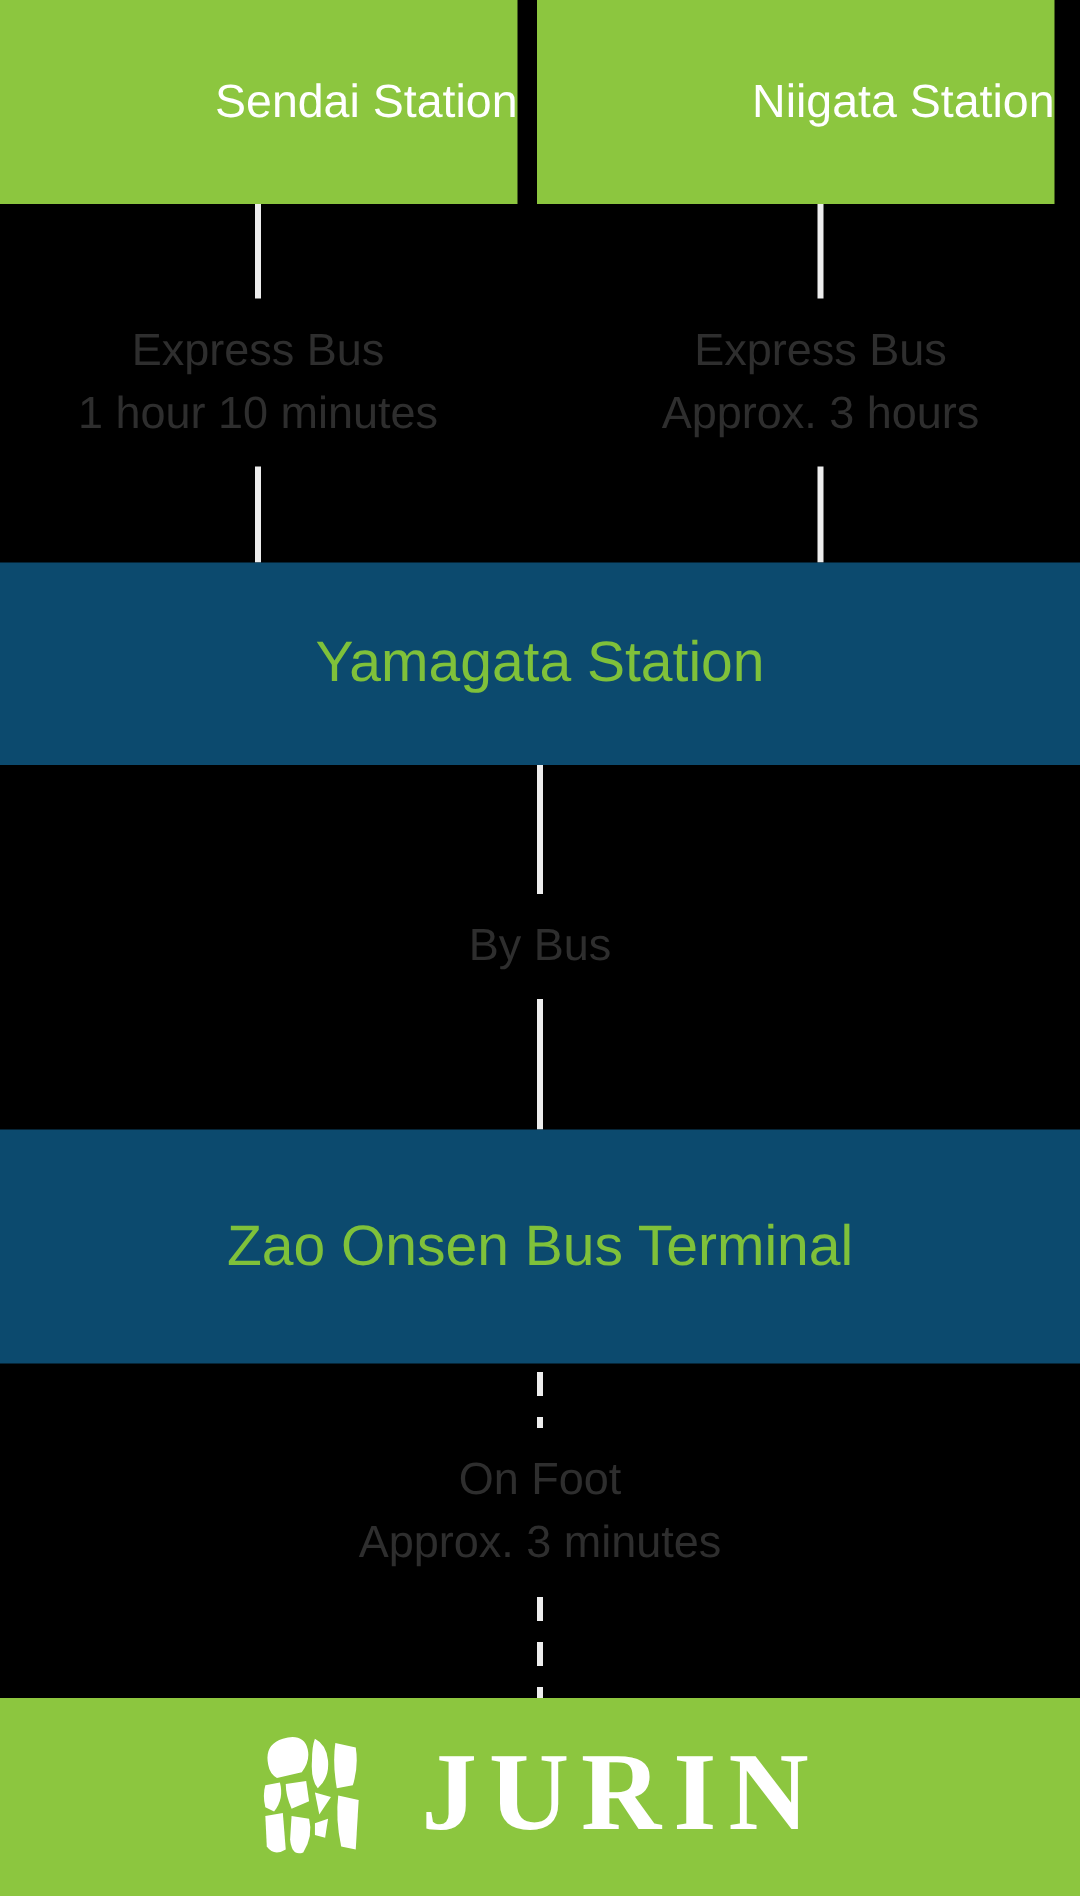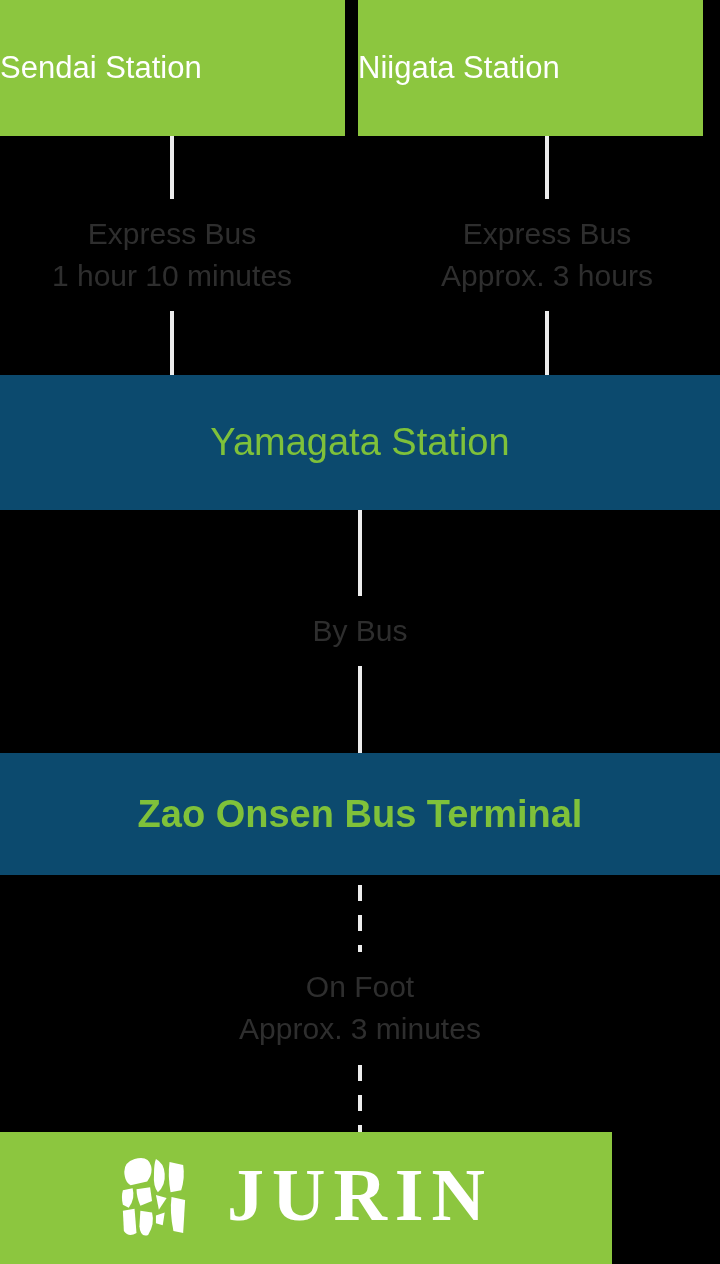"Sendai Station" .origin-box { justify-content: flex-start -> flex-end }
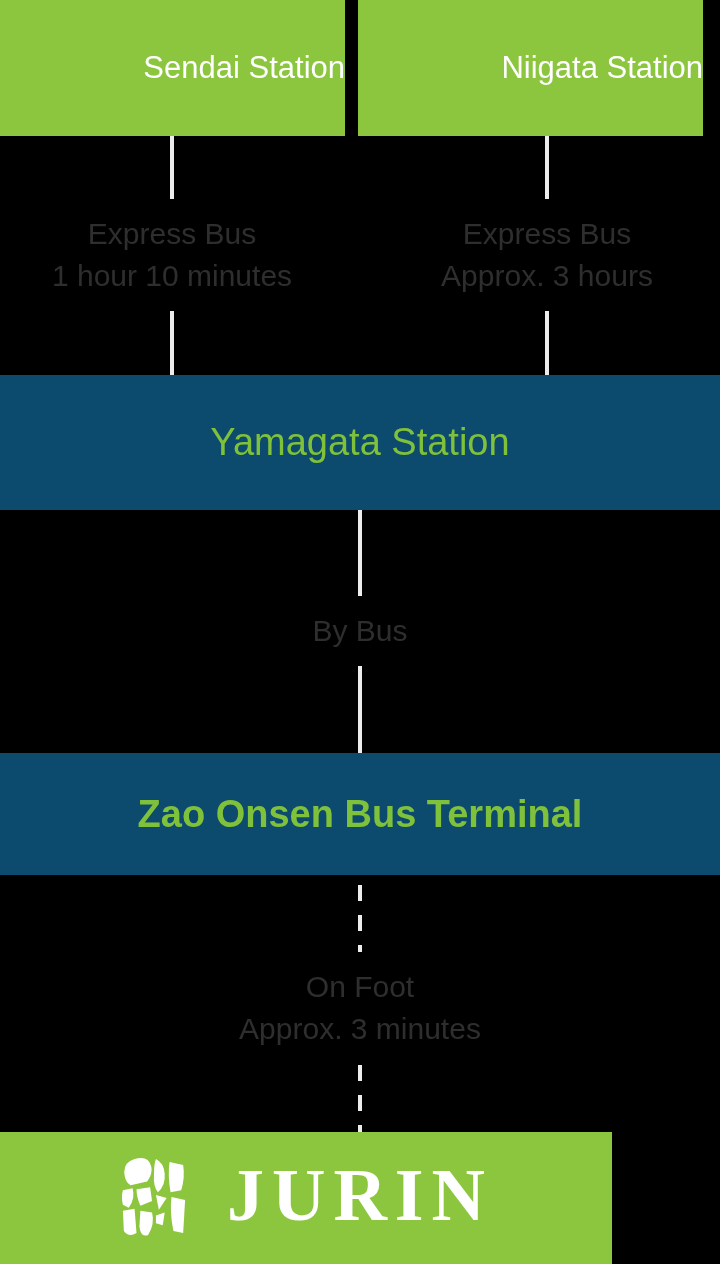"Zao Onsen Bus Terminal" .band-zao { font-weight: bold -> none; height: 122px -> 156px }
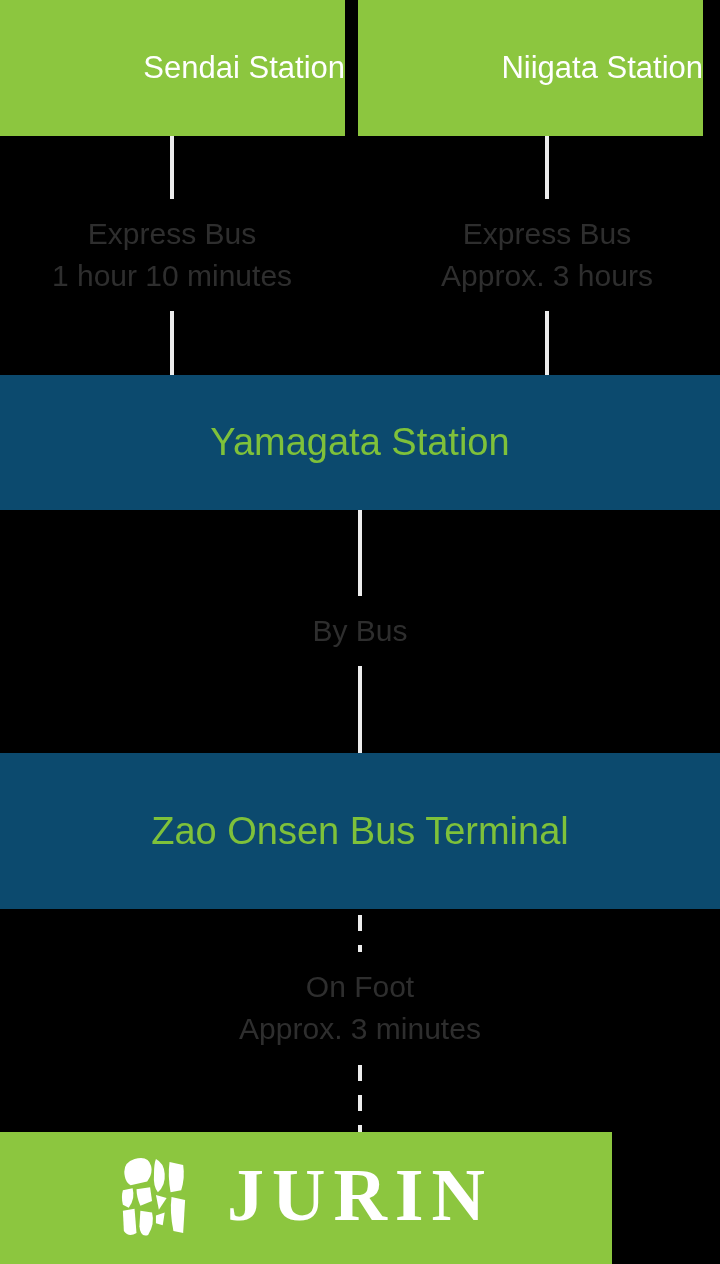"JURIN" .footer { width: 612px -> 720px }
